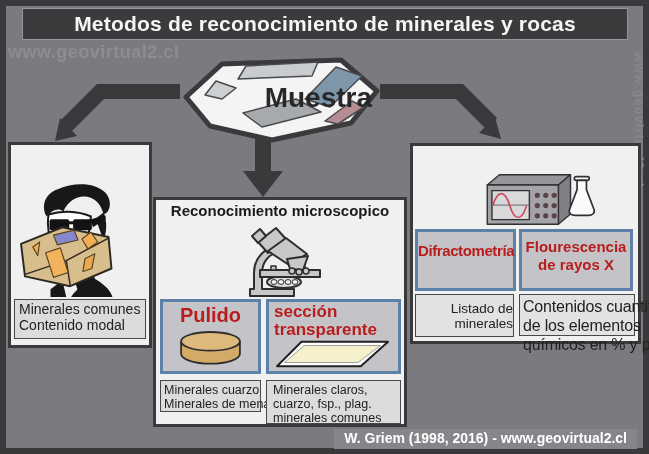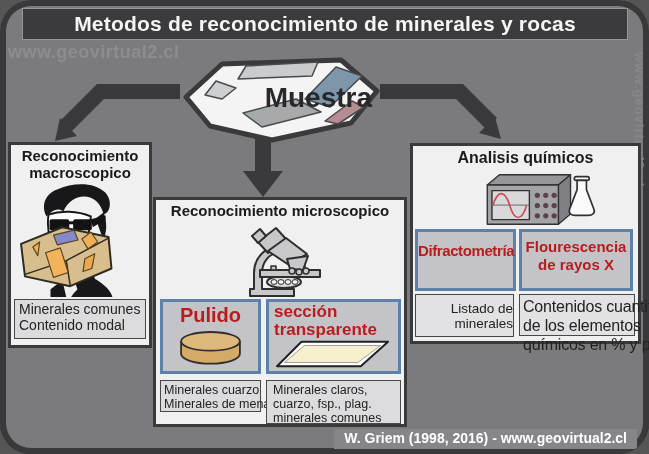"Metodos de reconocimiento de minerales" .stage { border-radius: 31px -> none }
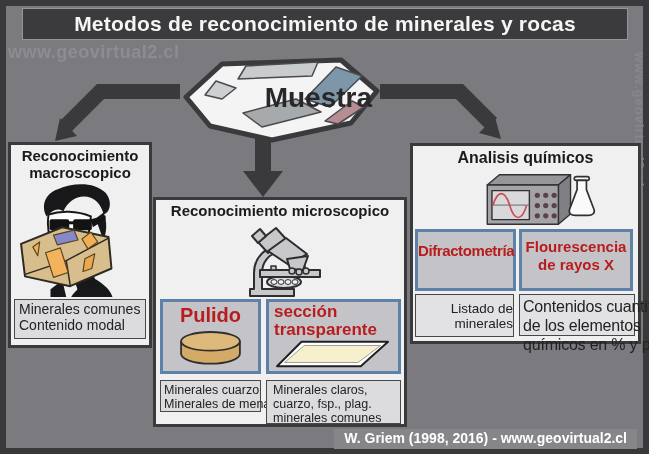"Reconocimiento" div.ptitle { html: <div>Reconocimiento macroscopico</div> -> none }
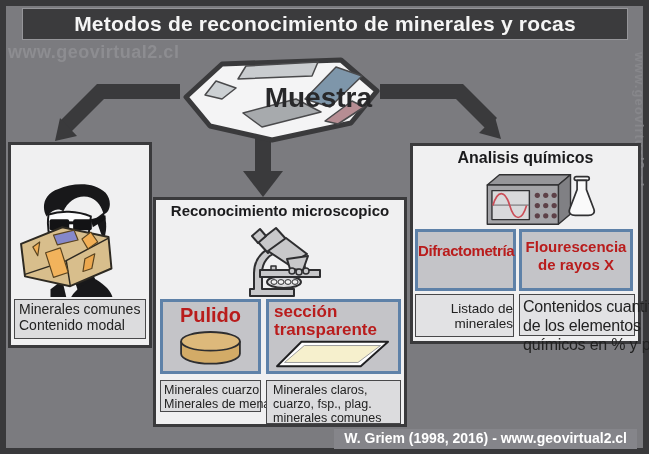"Analisis químicos" div.ptitle { html: <div>Analisis químicos</div> -> none }
